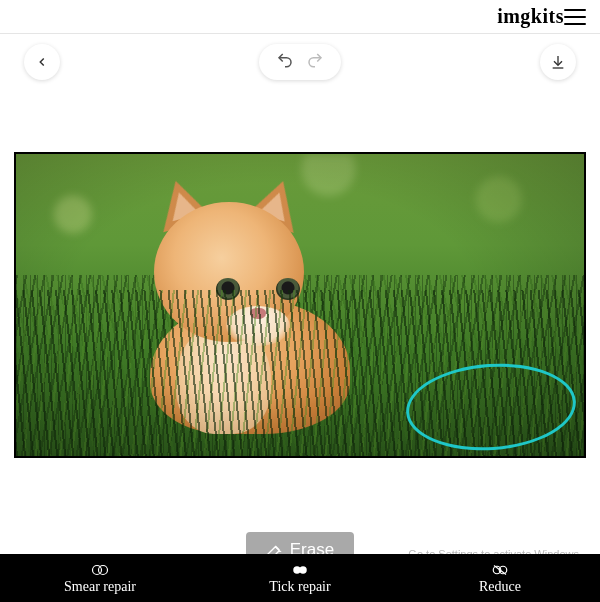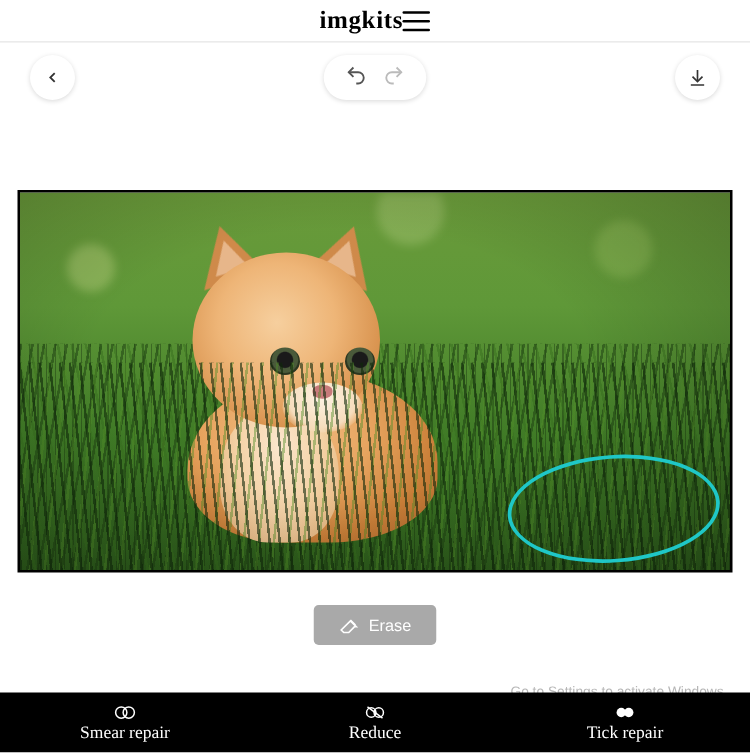"imgkits" .header { justify-content: center -> flex-end }
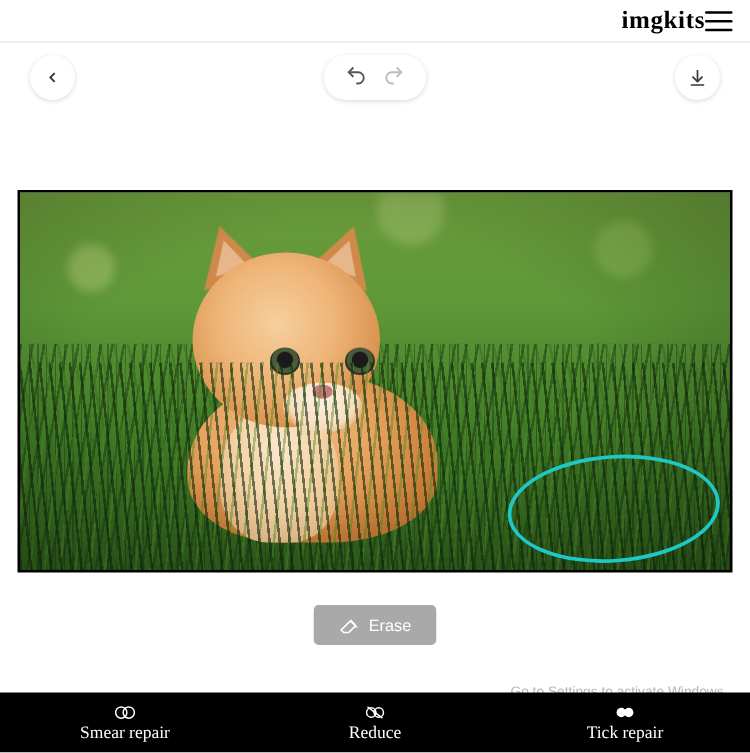"Erase" .erase-btn { font-size: 13px -> 17px; margin-top: none -> 48px }
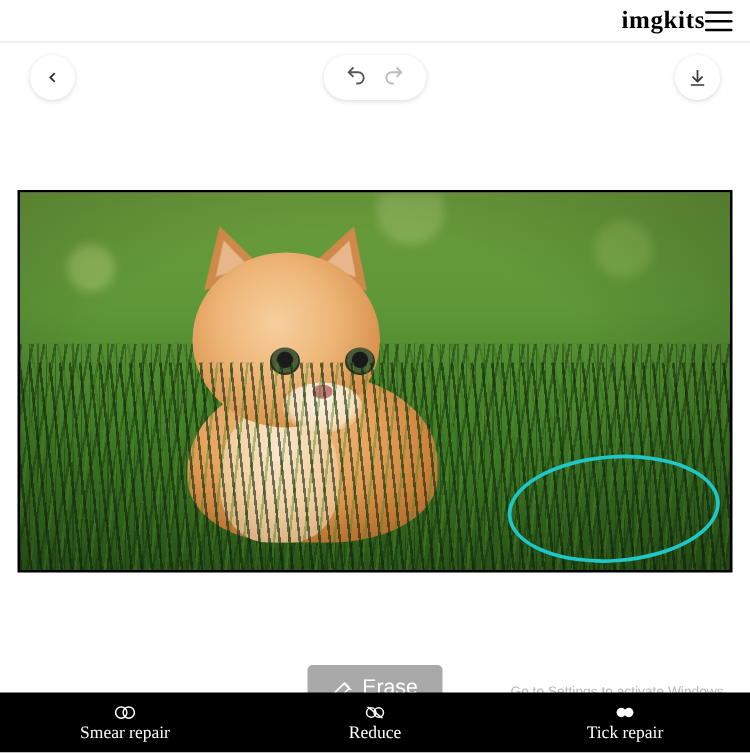"Reduce" div.tab { order: before "Tick repair" -> after "Tick repair" }
